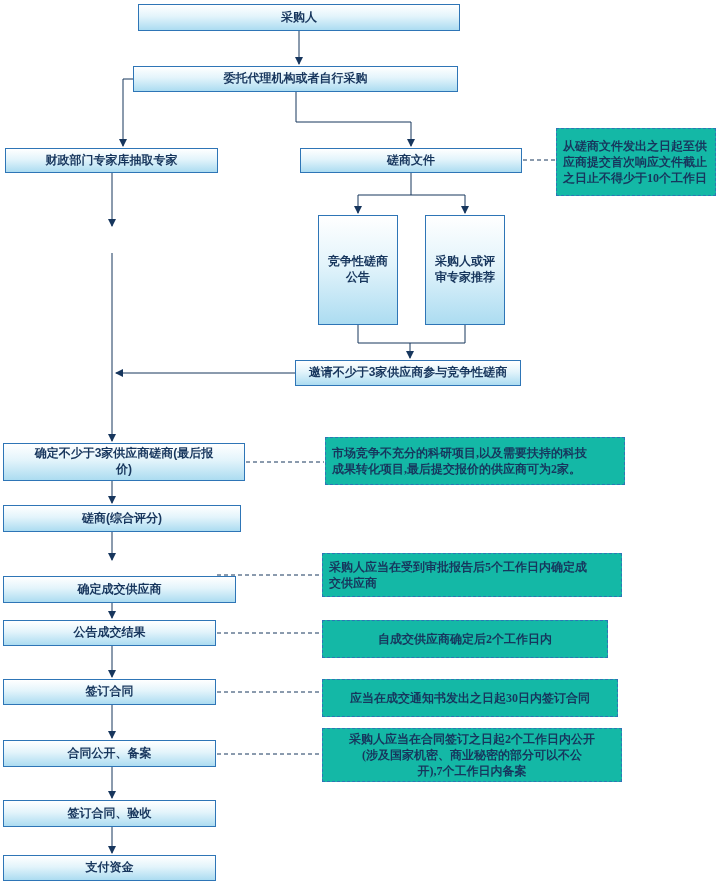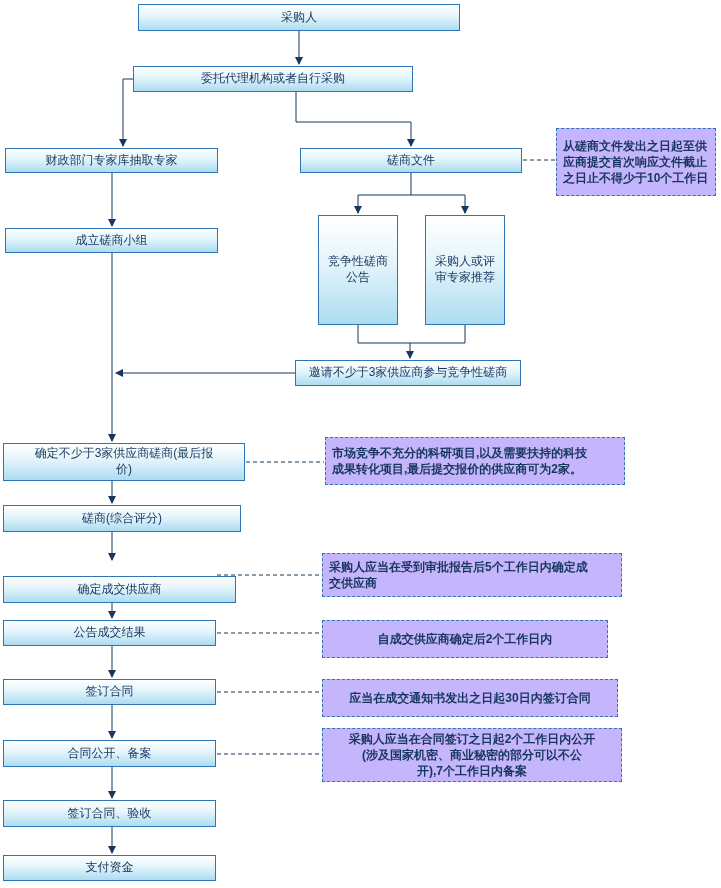"采购人" .node { font-weight: normal -> bold }
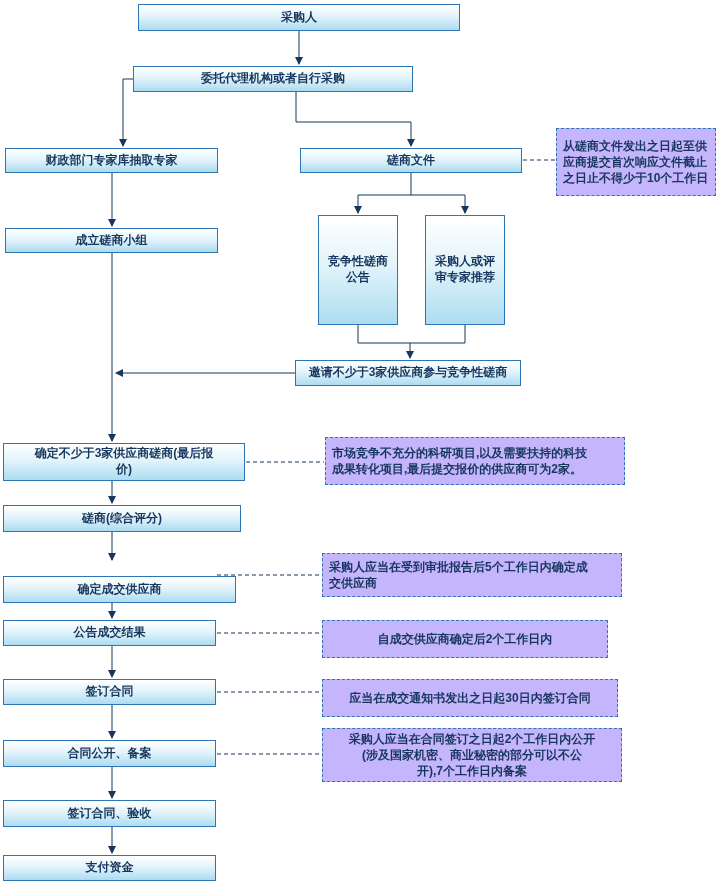"委托代理机构或者自行采购" div.node { width: 280px -> 325px }
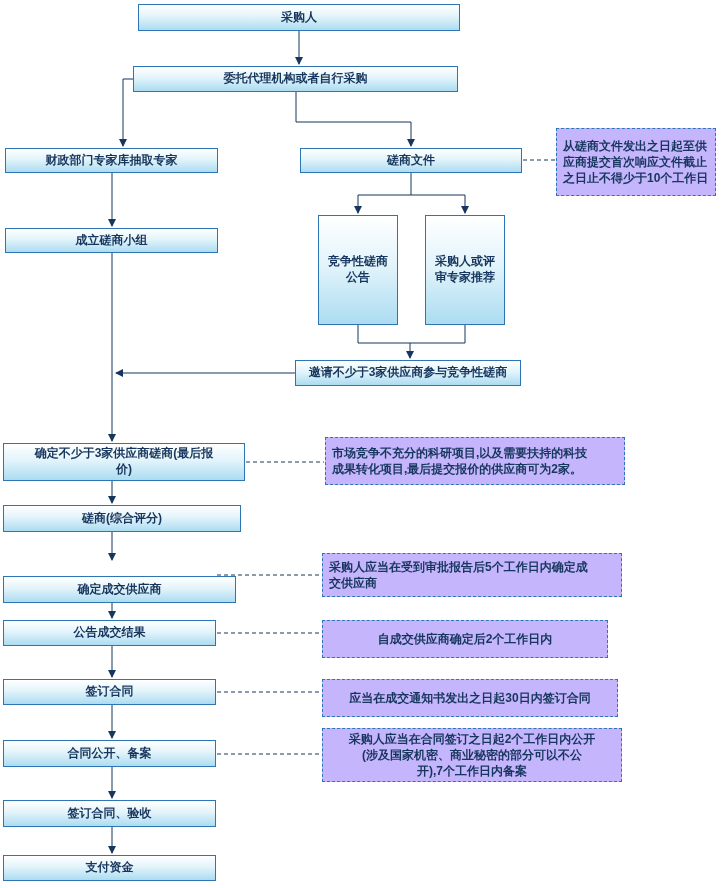"从磋商文件发出之日起至供" .note { background: #c4b5fd -> #14b8a6; font-family: none -> Liberation Serif, serif }
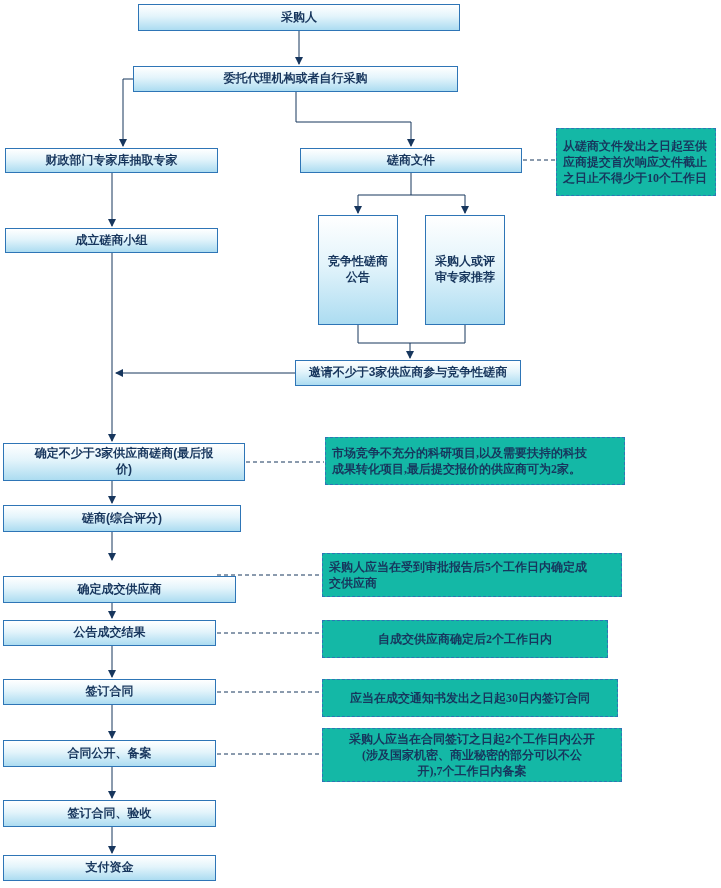"成立磋商小组" div.node { html: <div>成立磋商小组</div> -> none }
